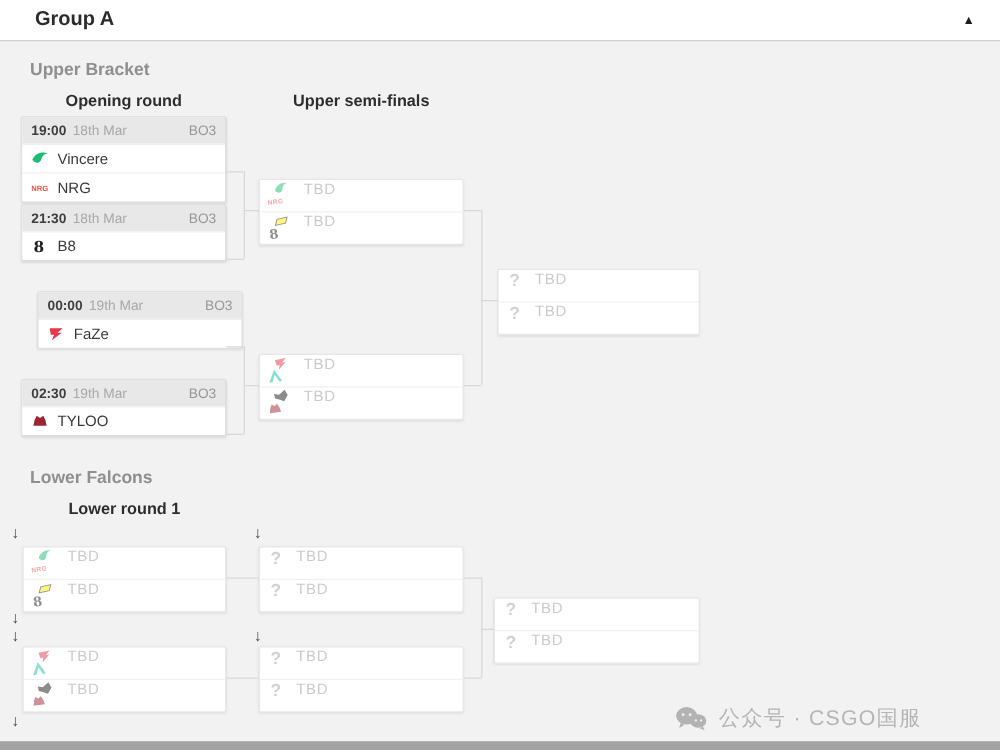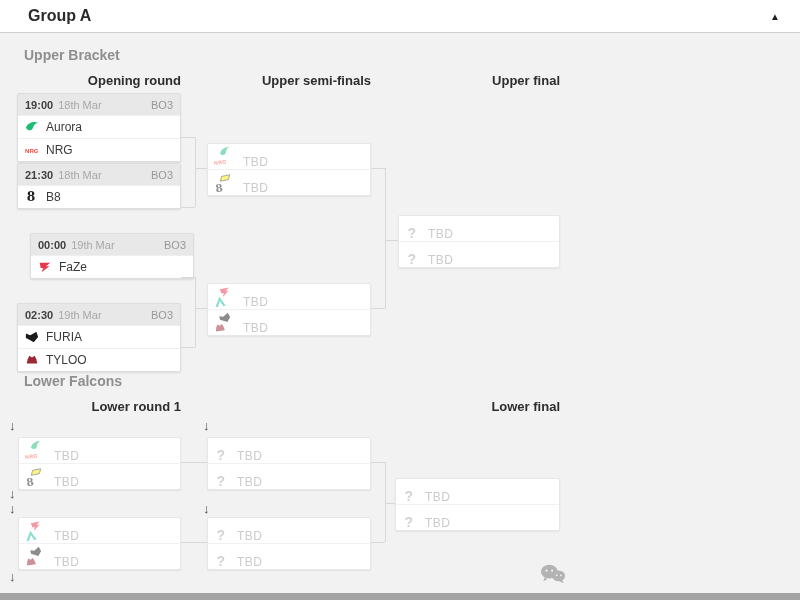"Opening round" .col-header { text-align: right -> center }
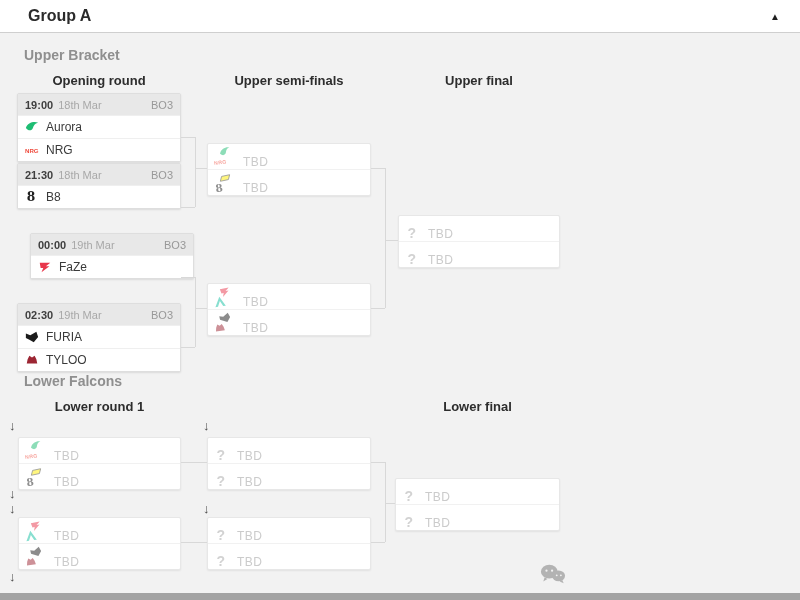"Upper final" div.col-header { html: <div>Upper final</div> -> none }
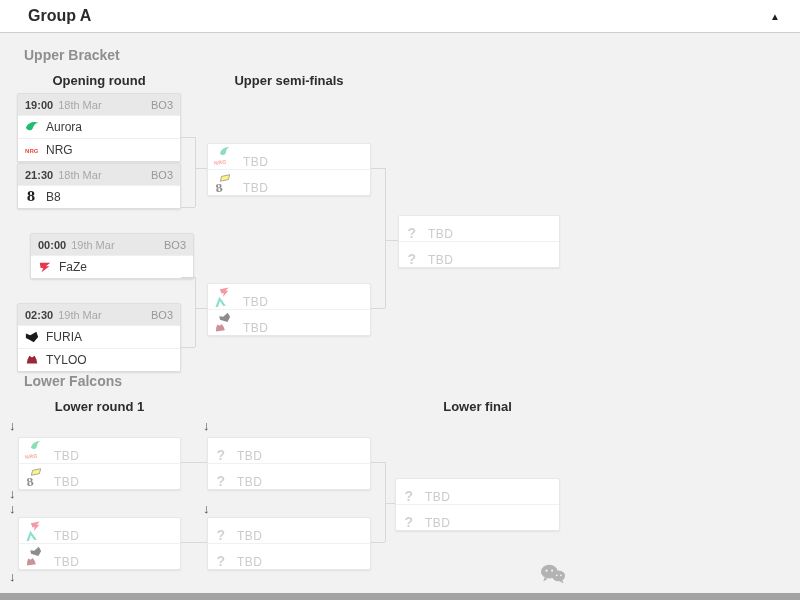"Aurora" span { text: Aurora -> Vincere }
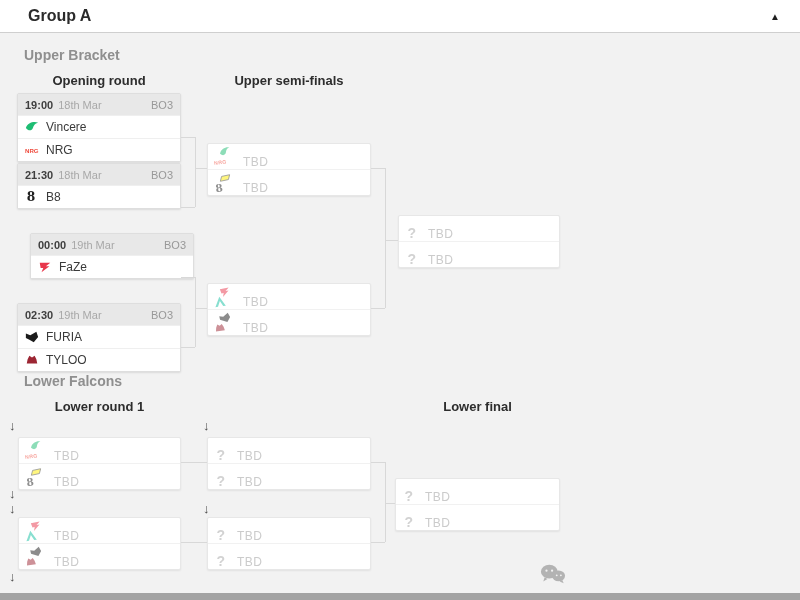"TBD" .tbd-row { align-items: flex-end -> flex-start }
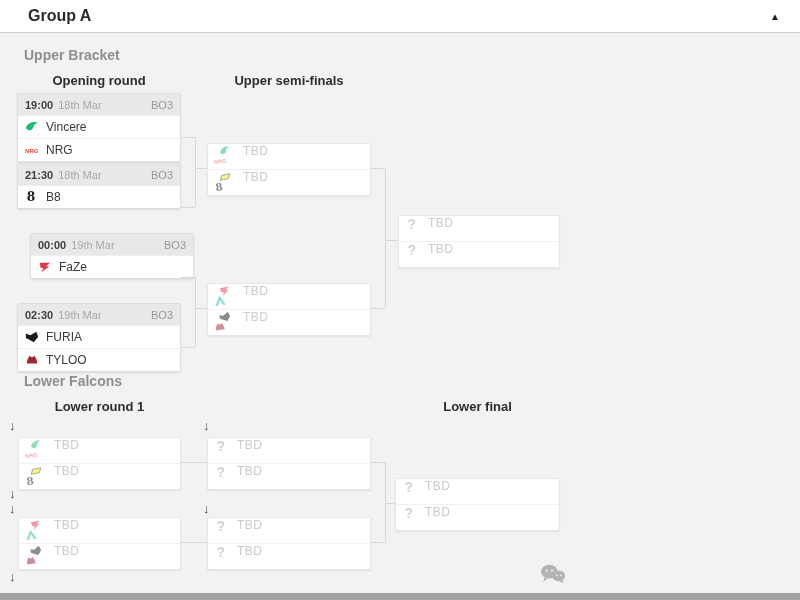"FURIA" div.team-row { html: <div> <span> <svg> <path></path> </svg> </span> <span>FURIA</span> </div> -> none }
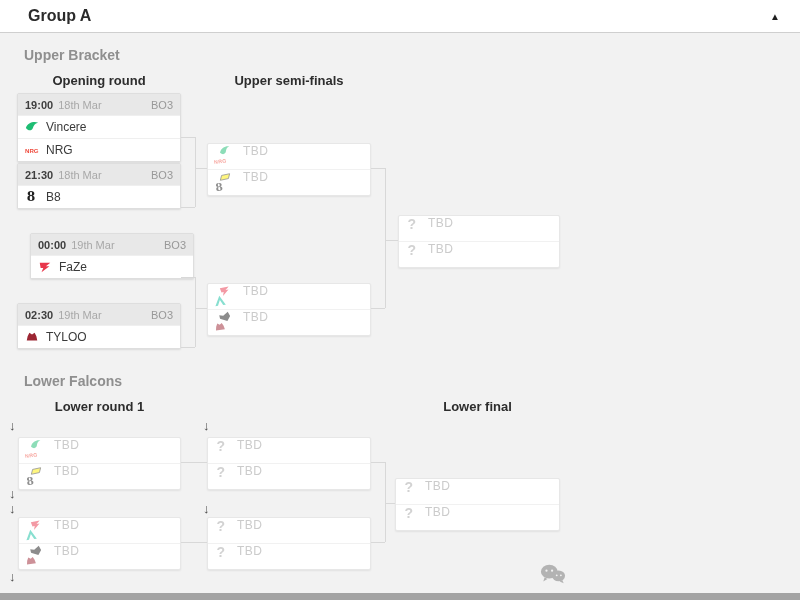"Lower final" div.col-header { html: <div>Lower final</div> -> none }
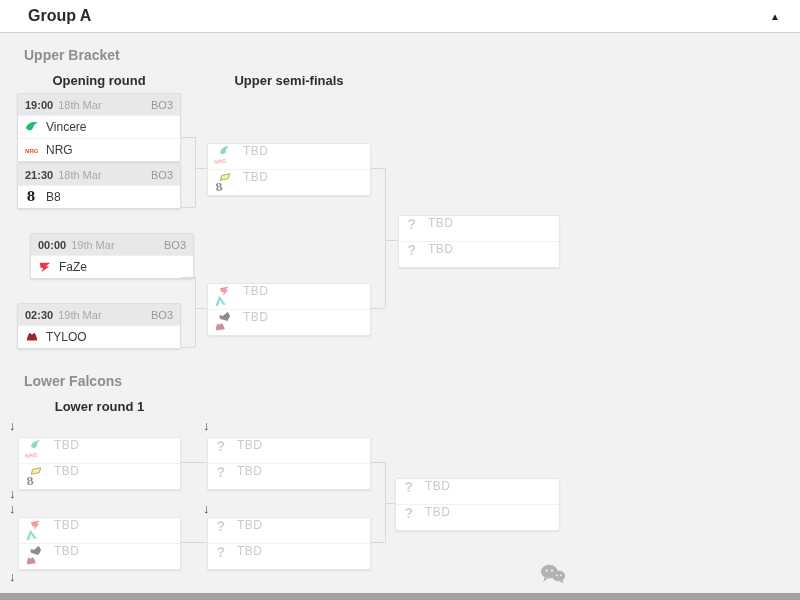"公众号 · CSGO国服" span { html: none -> <span>公众号 · CSGO国服</span> }
